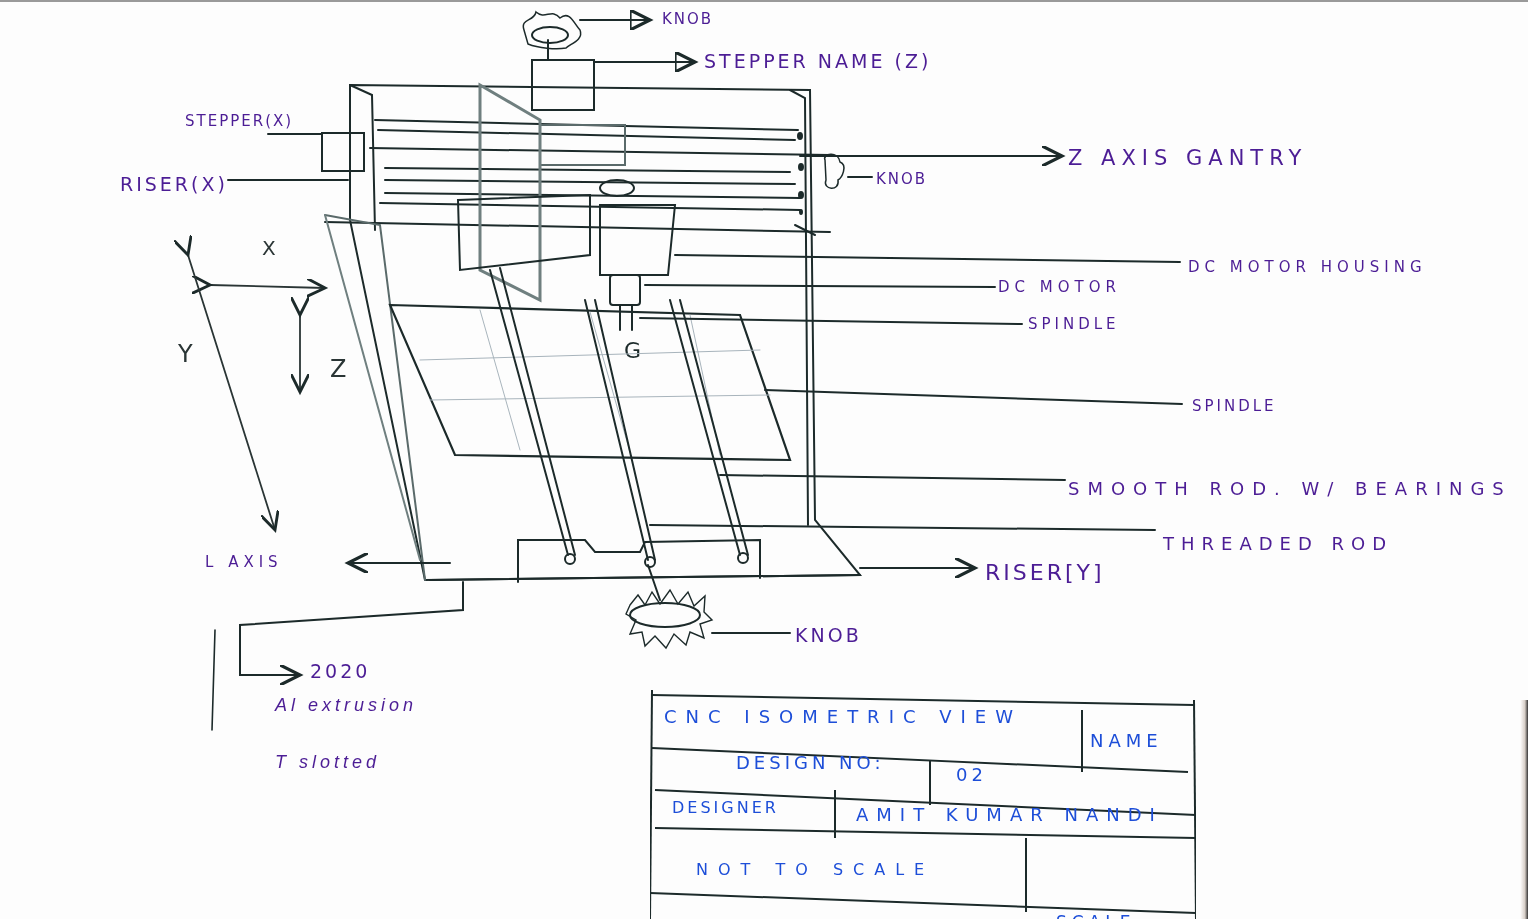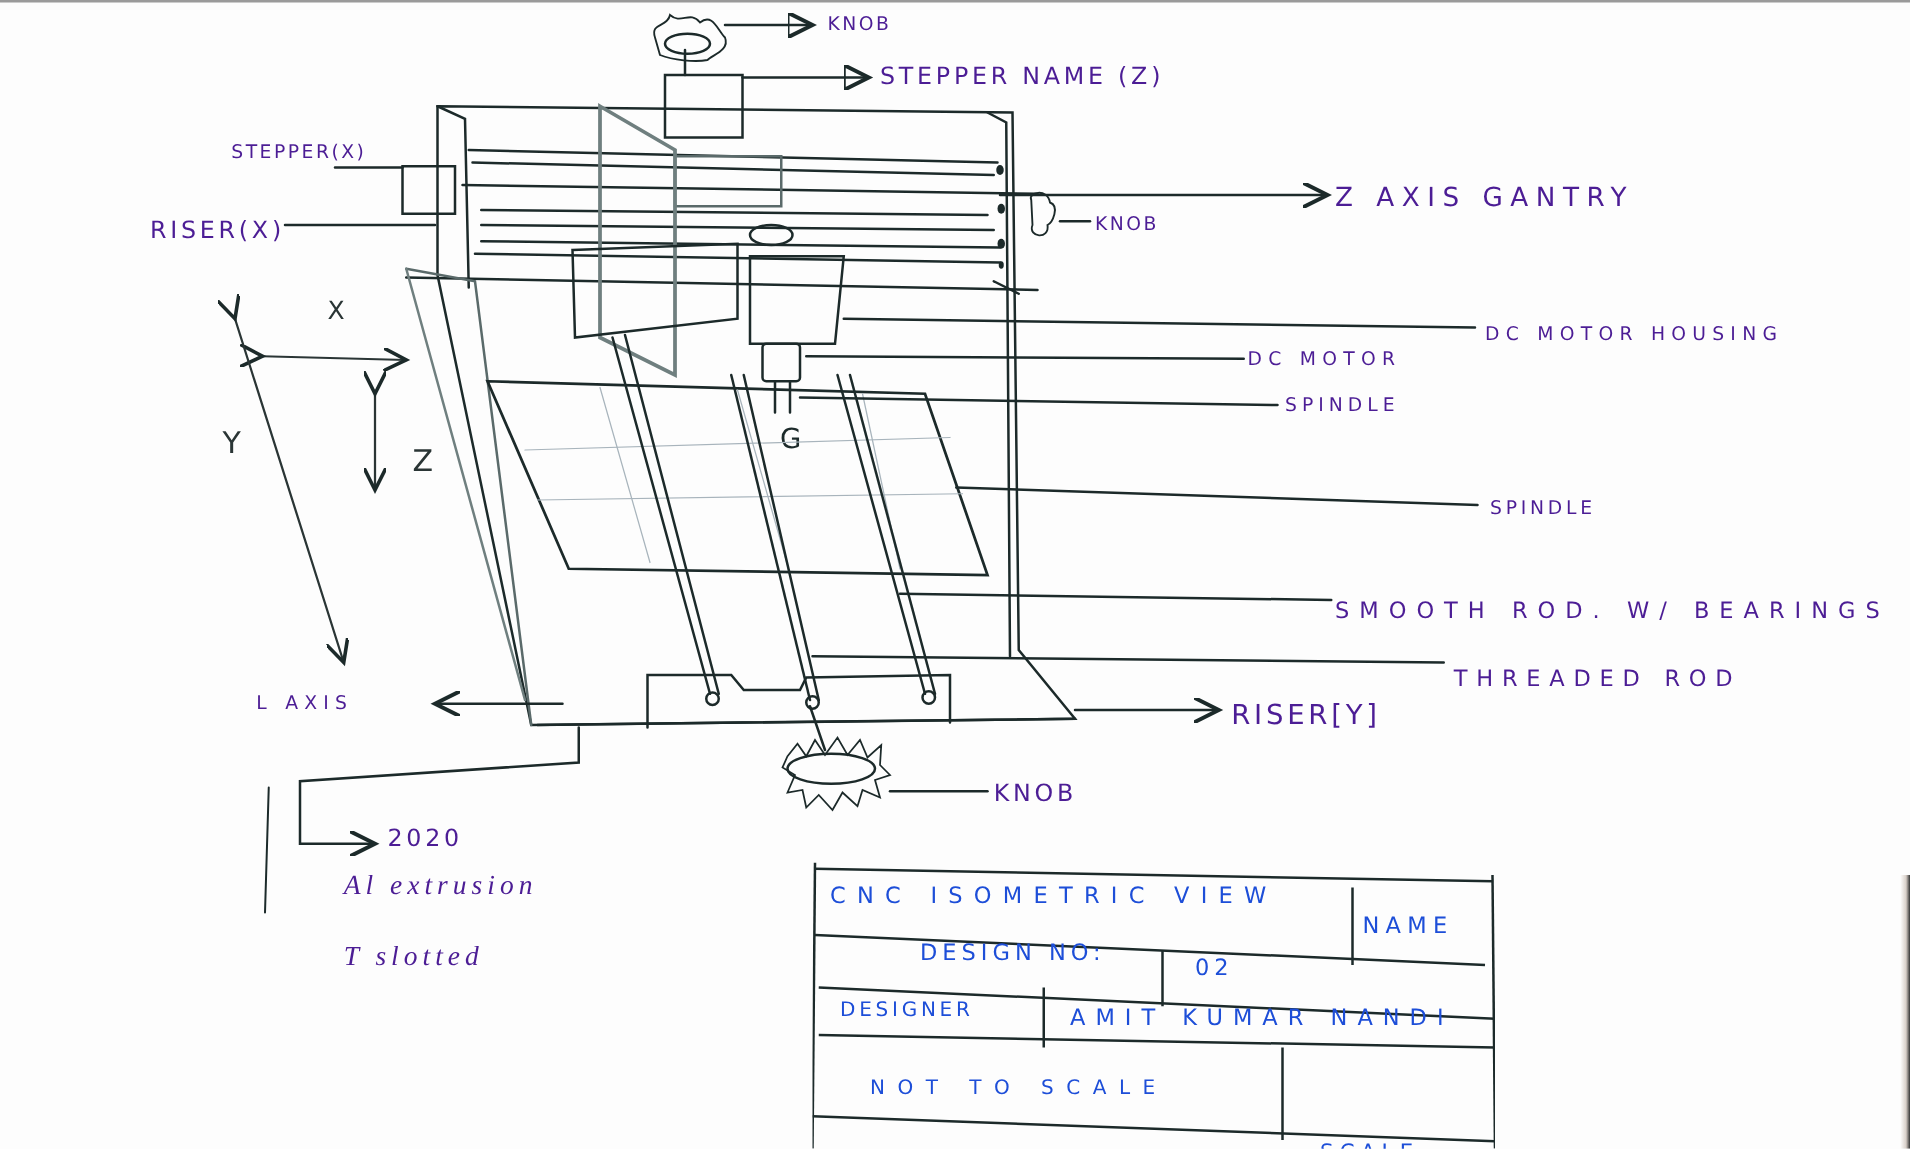"Al extrusion" .lbl.hand { font-family: Liberation Serif, serif -> Liberation Sans, sans-serif; font-size: 22px -> 18px }
